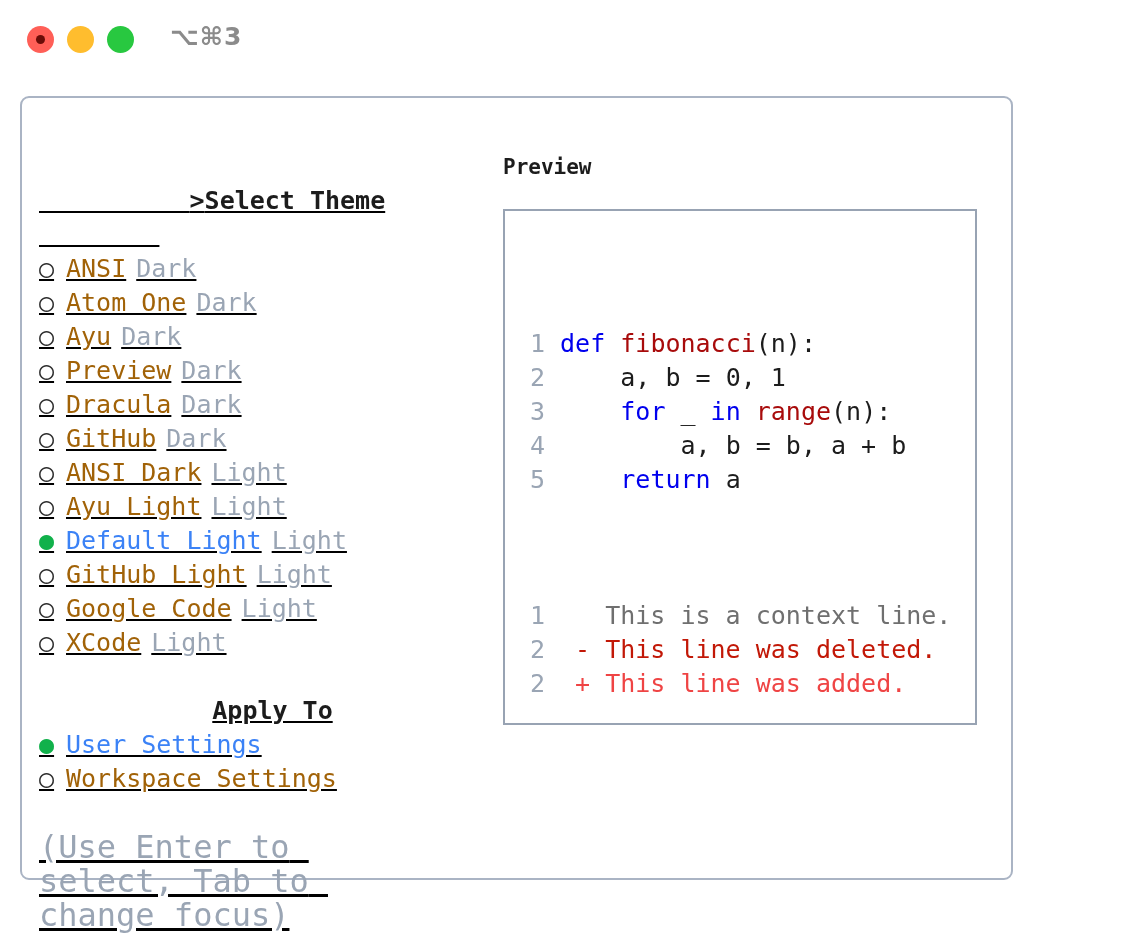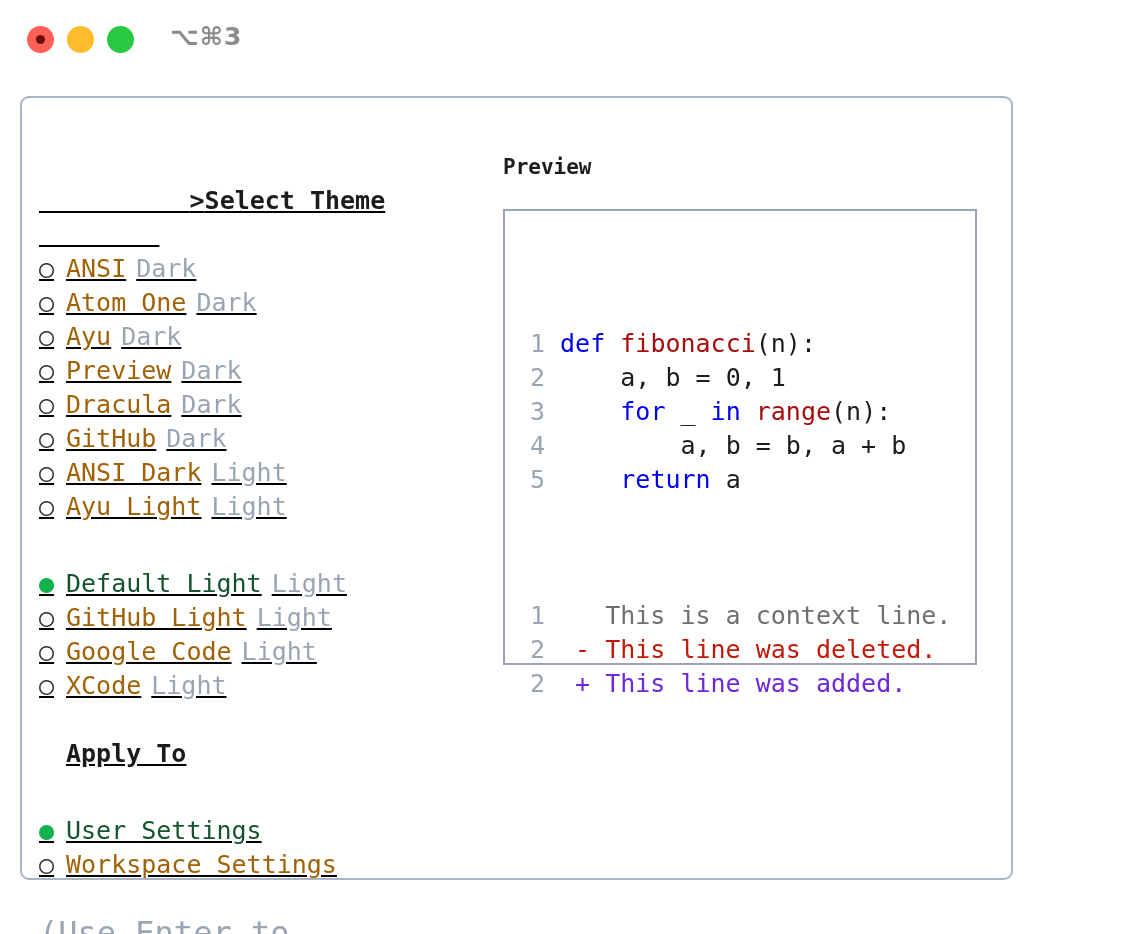"1 def fibonacci(n):" .preview-box { height: 456px -> 516px }
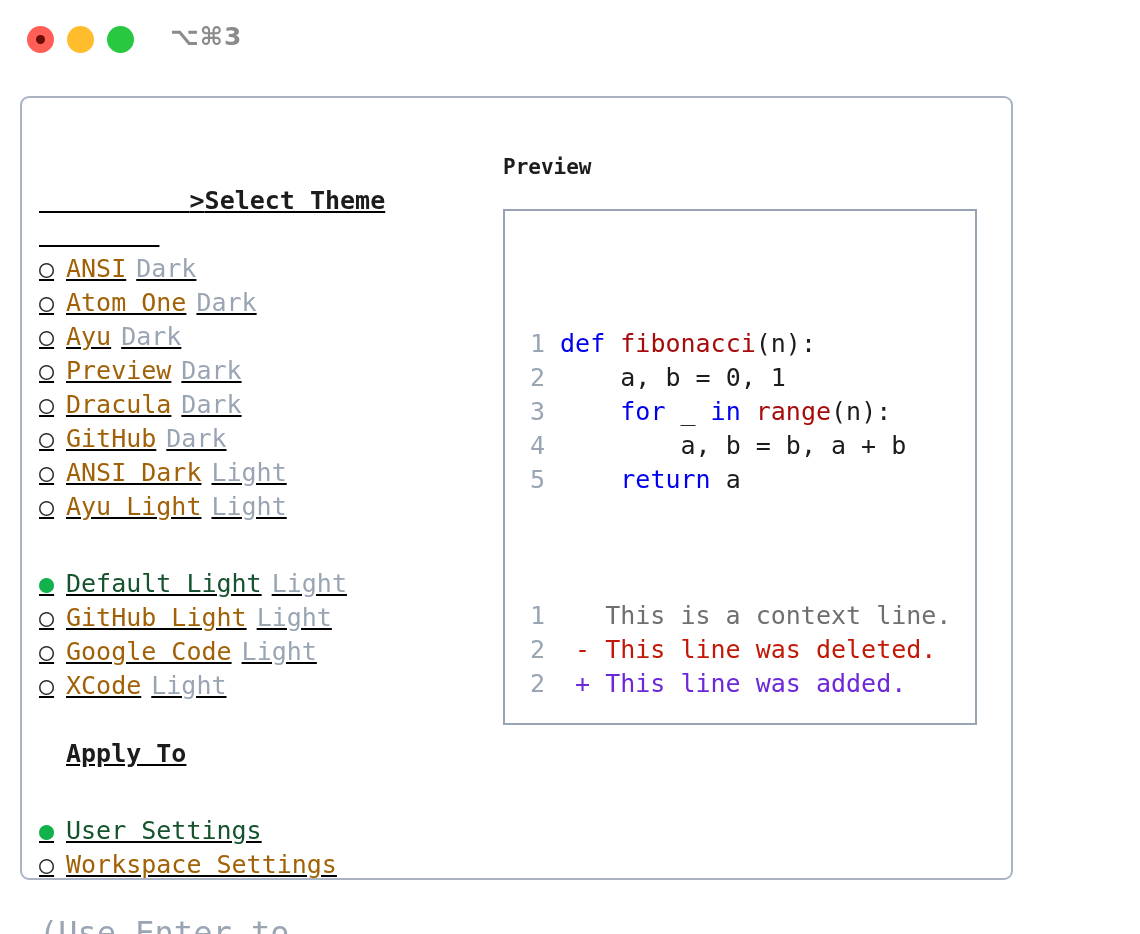"Default Light" .opt-row.selected .opt-label { color: #14532d -> #3b82f6; margin-top: 43px -> none }
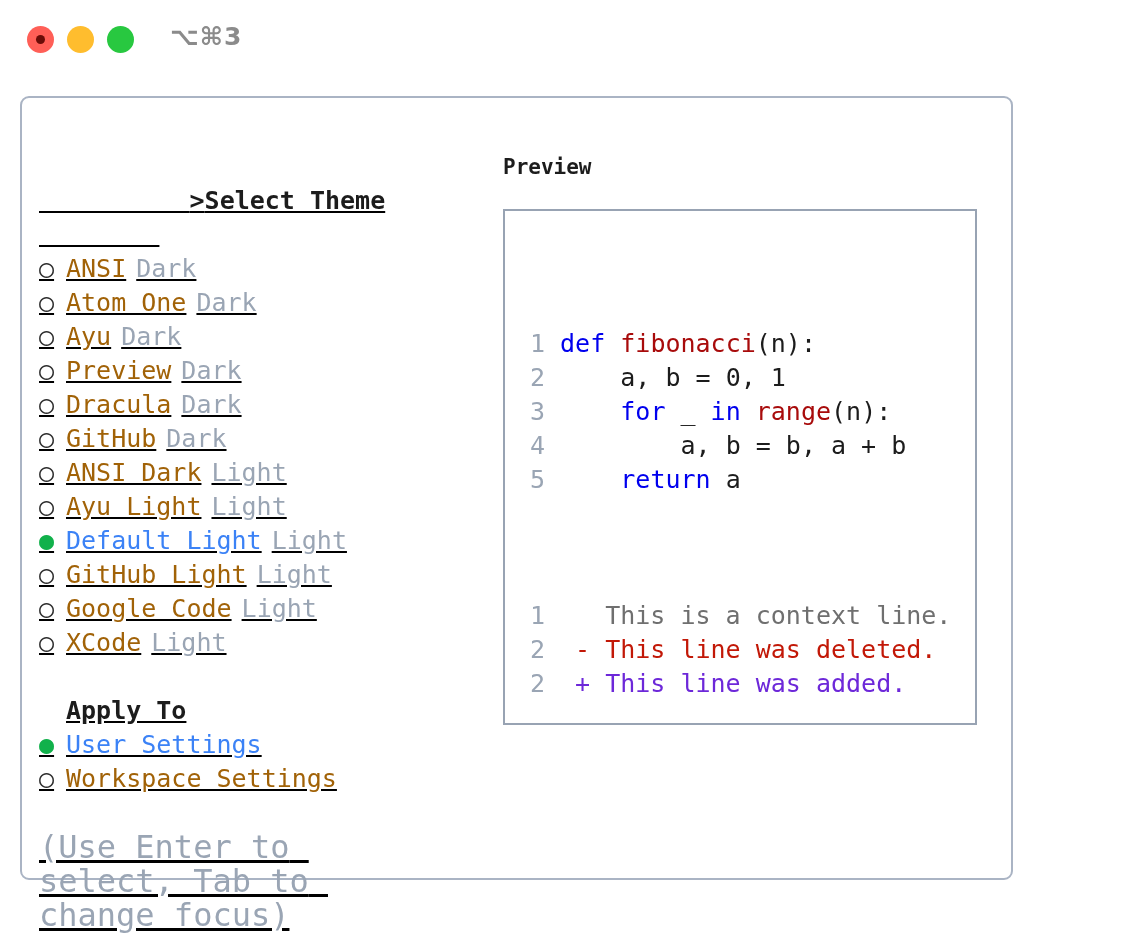"+ This line was added." .diff-add { color: #6d28d9 -> #ef4444 }
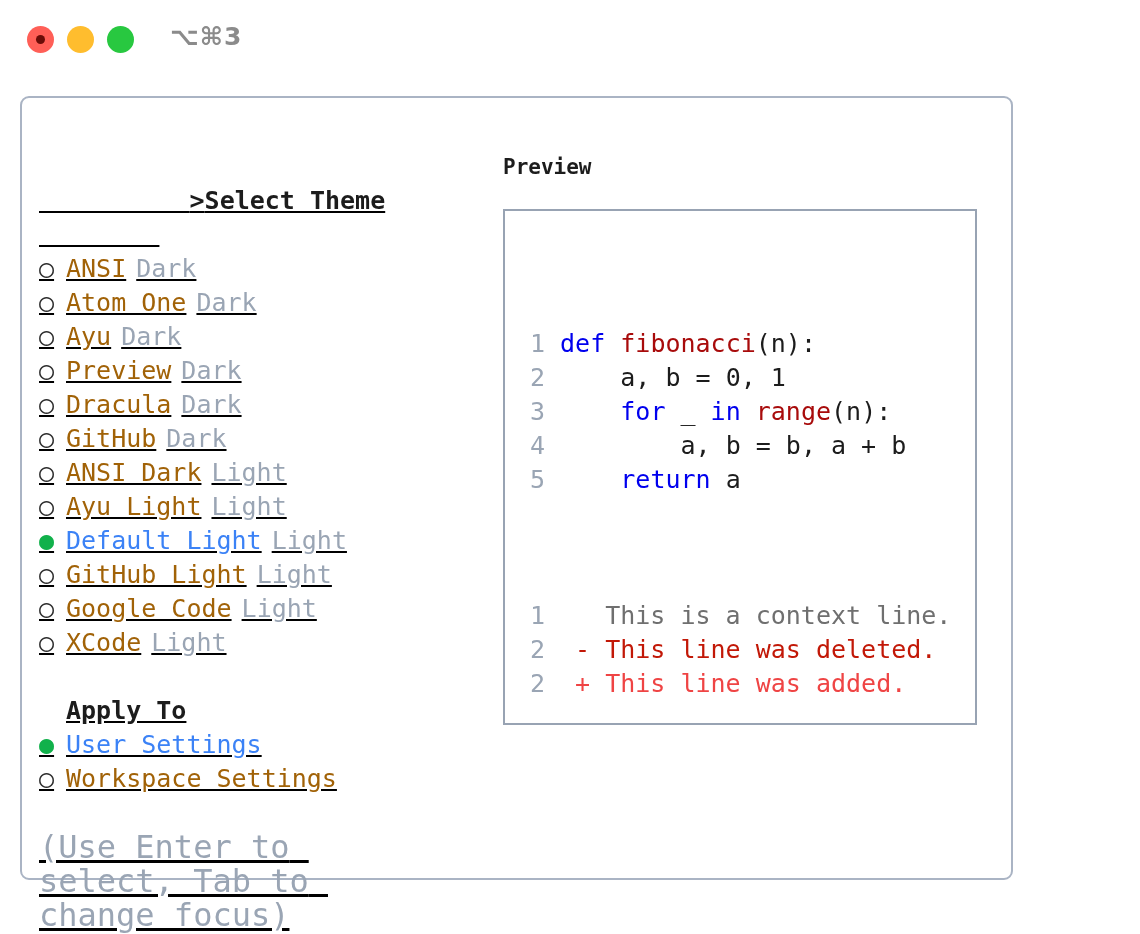"Apply To" .apply-title { text-align: none -> center }
